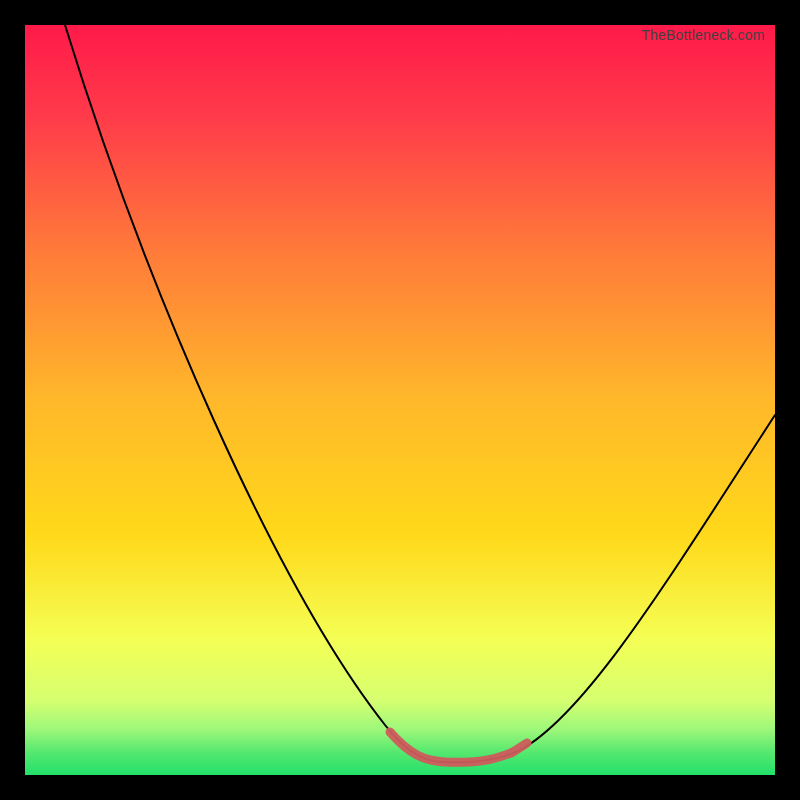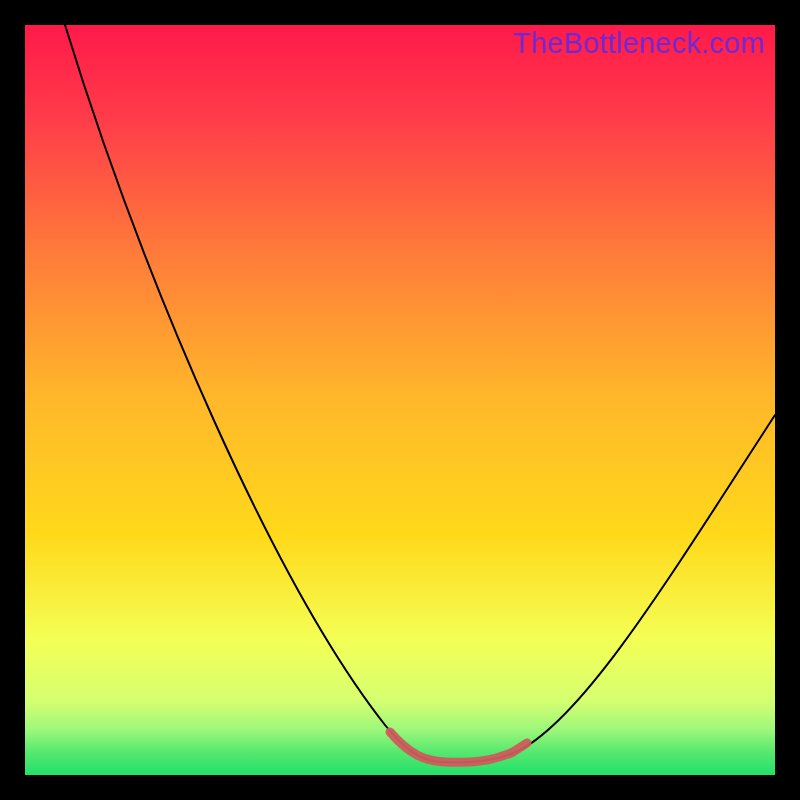"TheBottleneck.com" .watermark { color: #6d28d9 -> #404040; font-size: 29px -> 14px }
